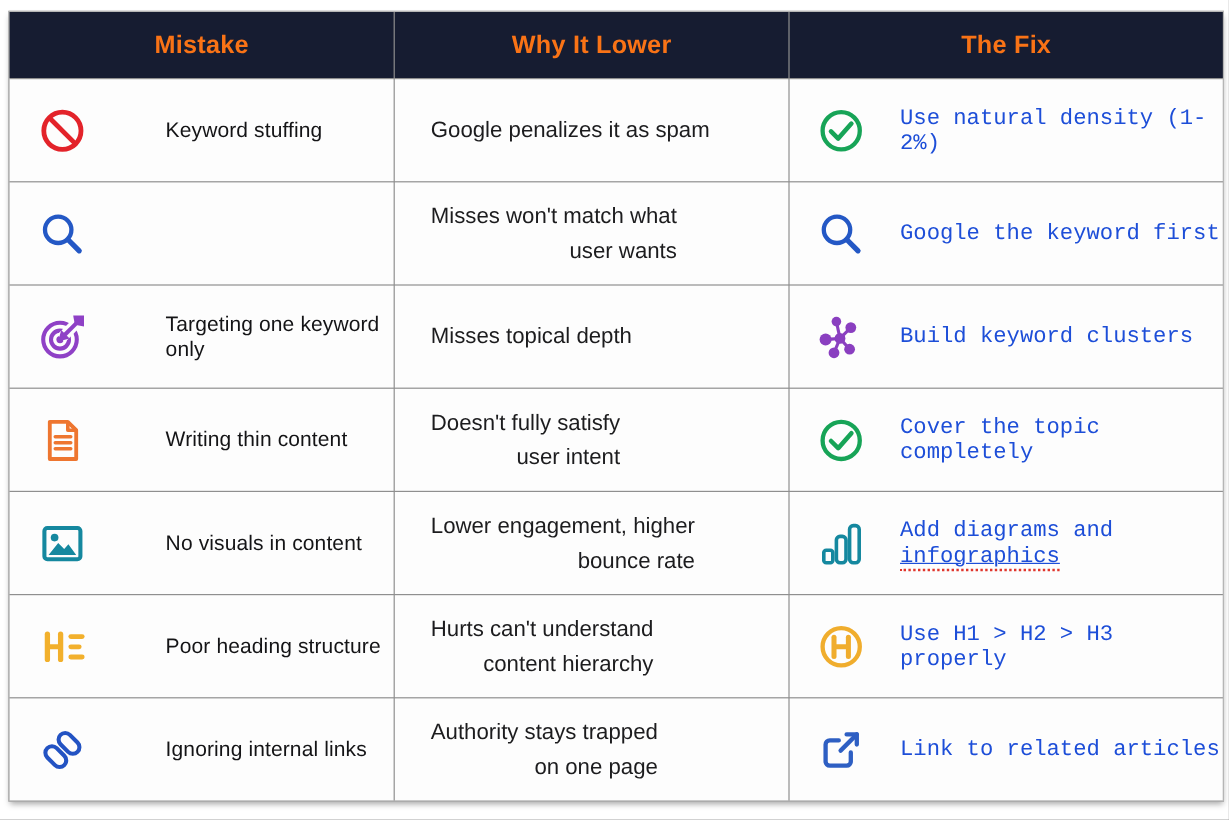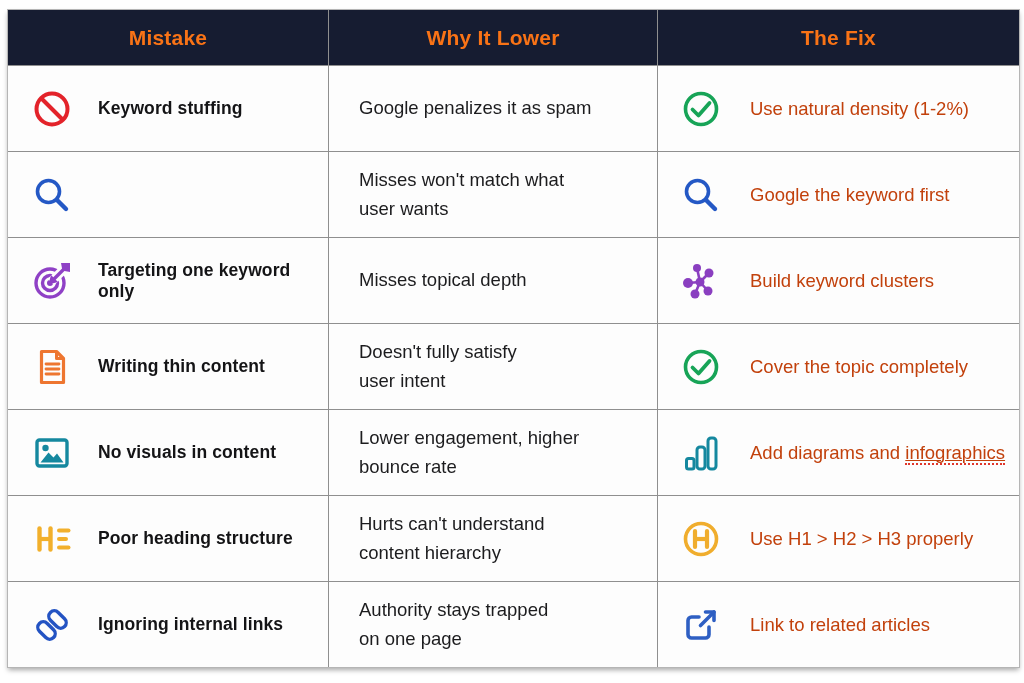"Keyword stuffing" .mistake-label { font-weight: 700 -> 400; margin-left: none -> 40px }
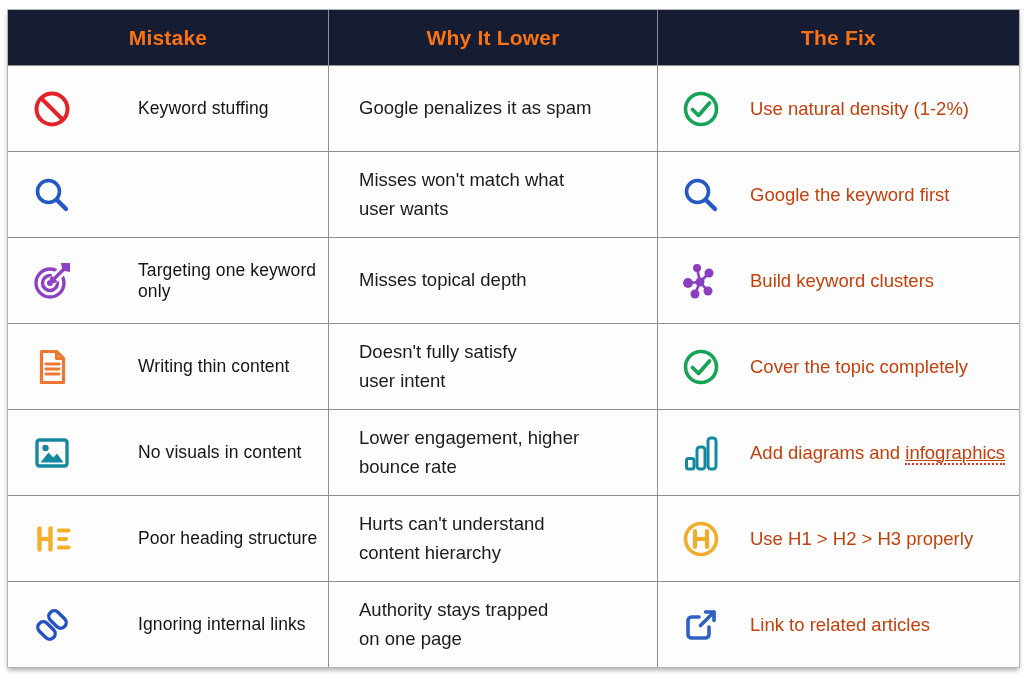"Google penalizes it as spam" .why-cell { text-align: none -> right }
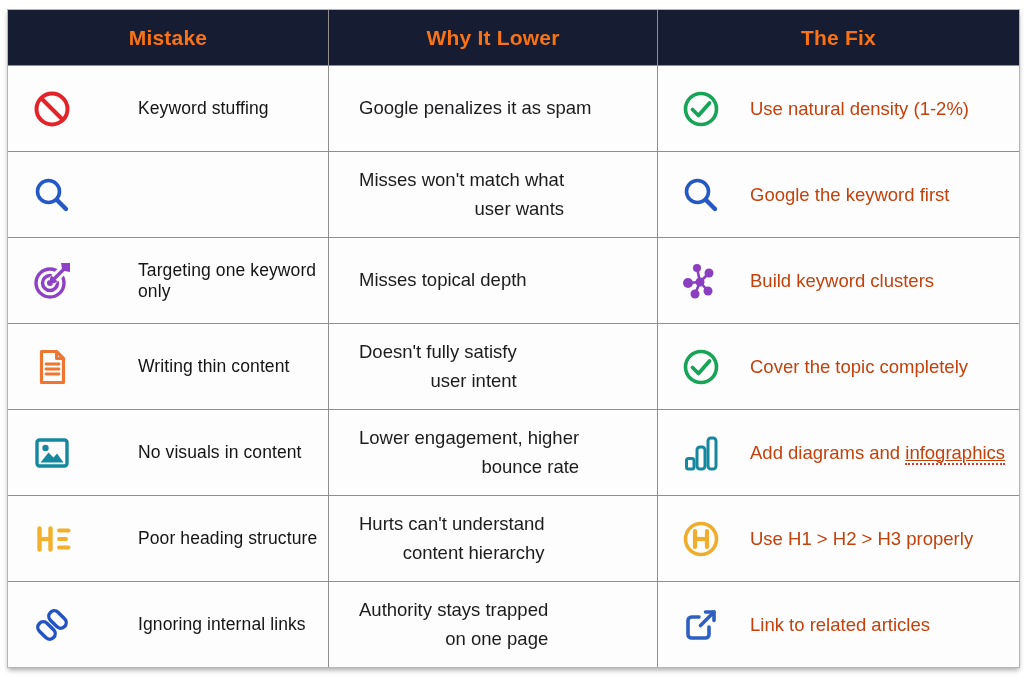"Use natural density (1-2%)" .fix-text { color: #c2410c -> #1d4ed8; font-family: none -> Liberation Mono, monospace }
